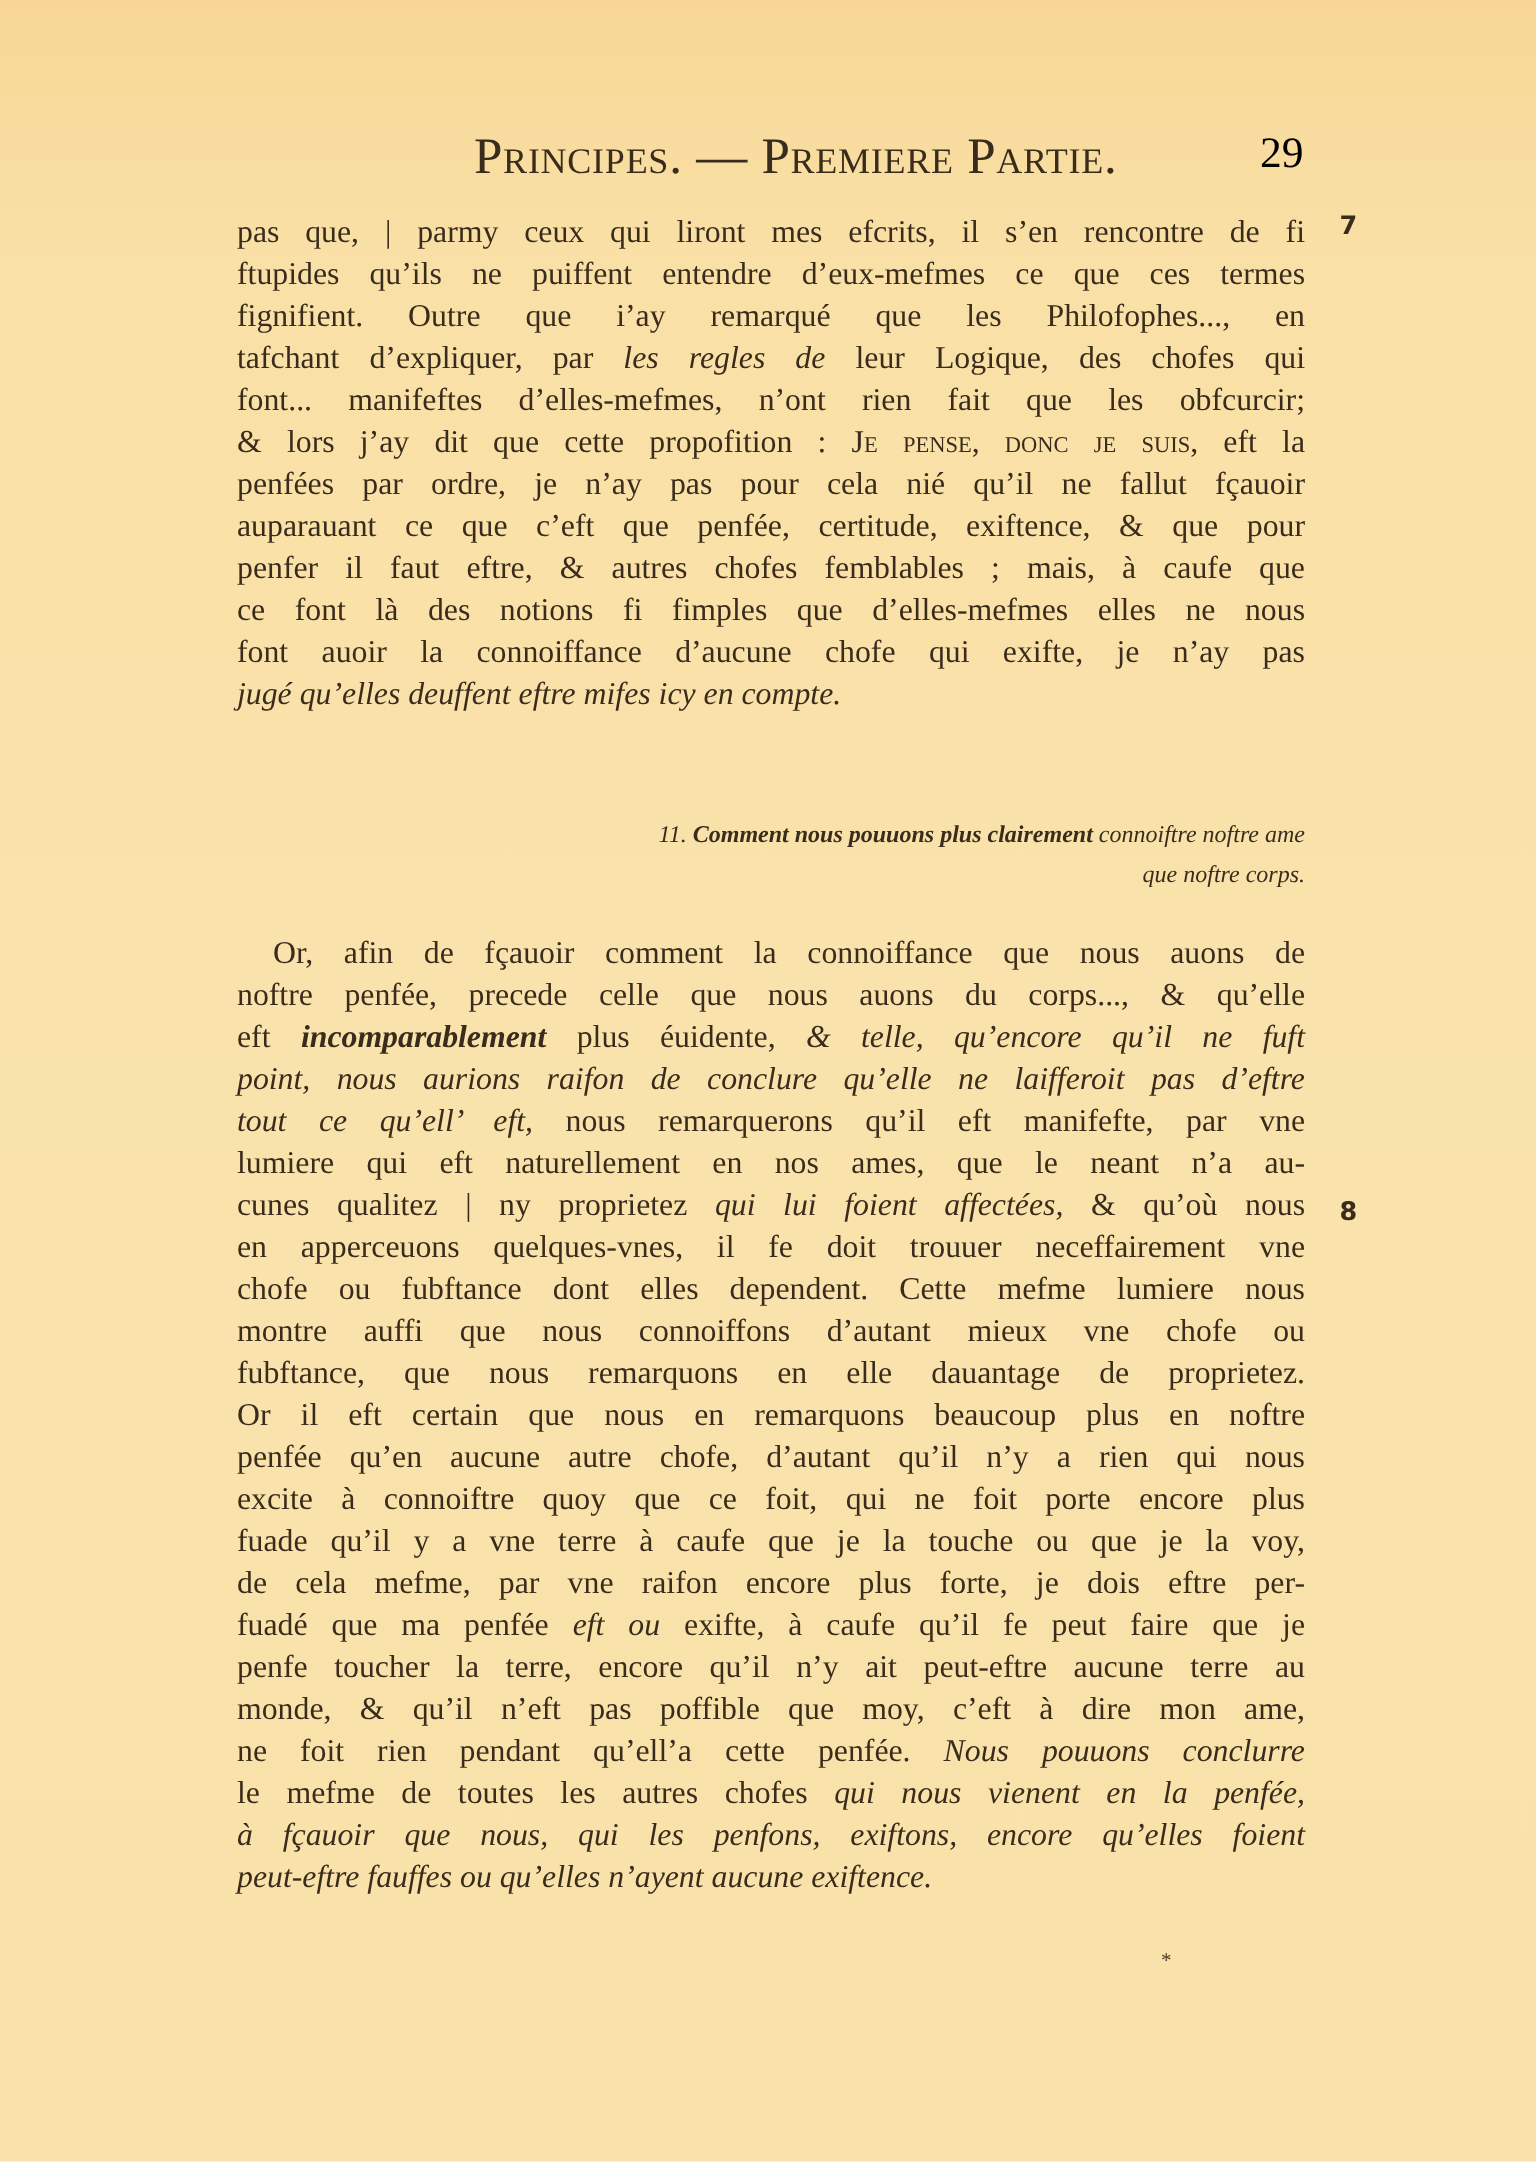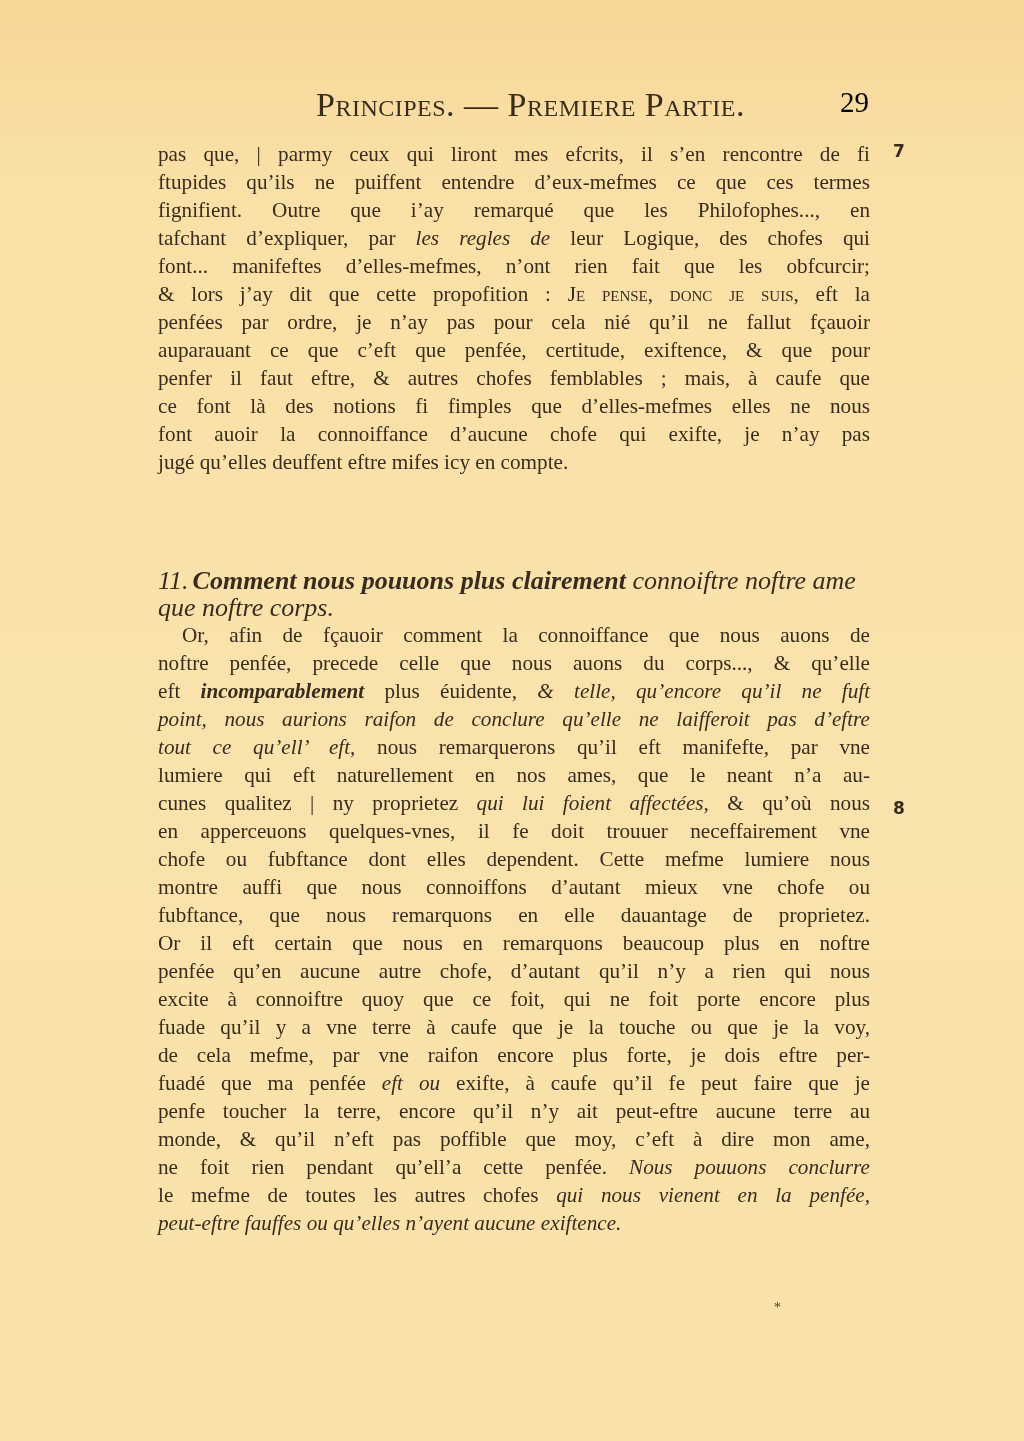"jugé qu’elles deuffent eftre mifes" .line.last { font-style: none -> italic }
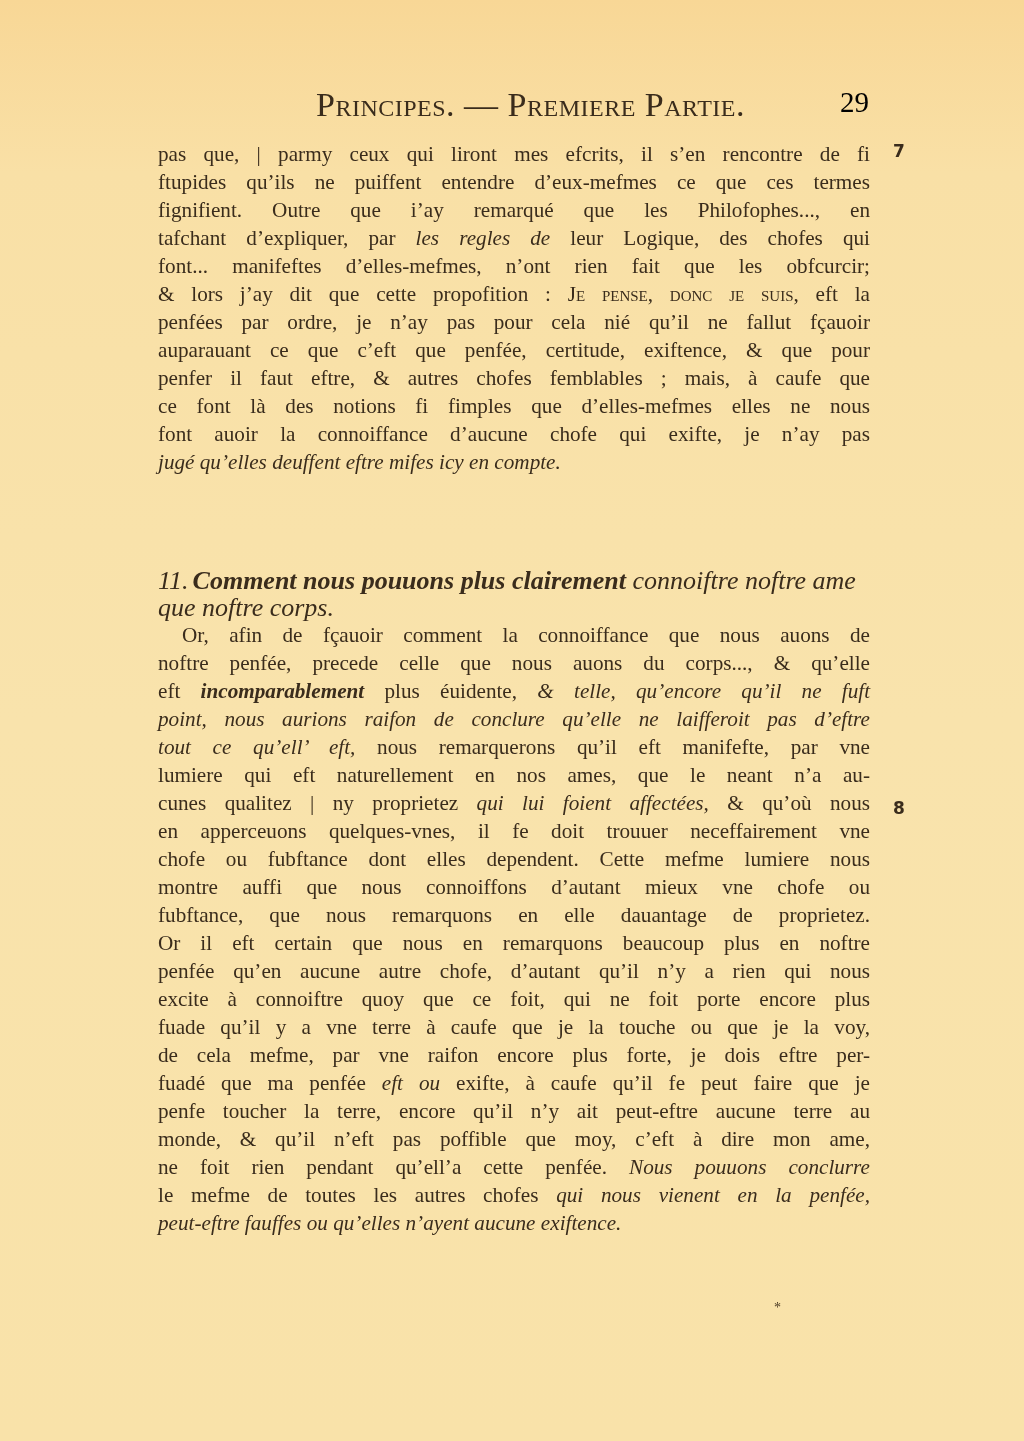"11. Comment nous pouuons plus" .heading { font-size: 26px -> 16px; text-align: left -> right; top: 567px -> 543px }
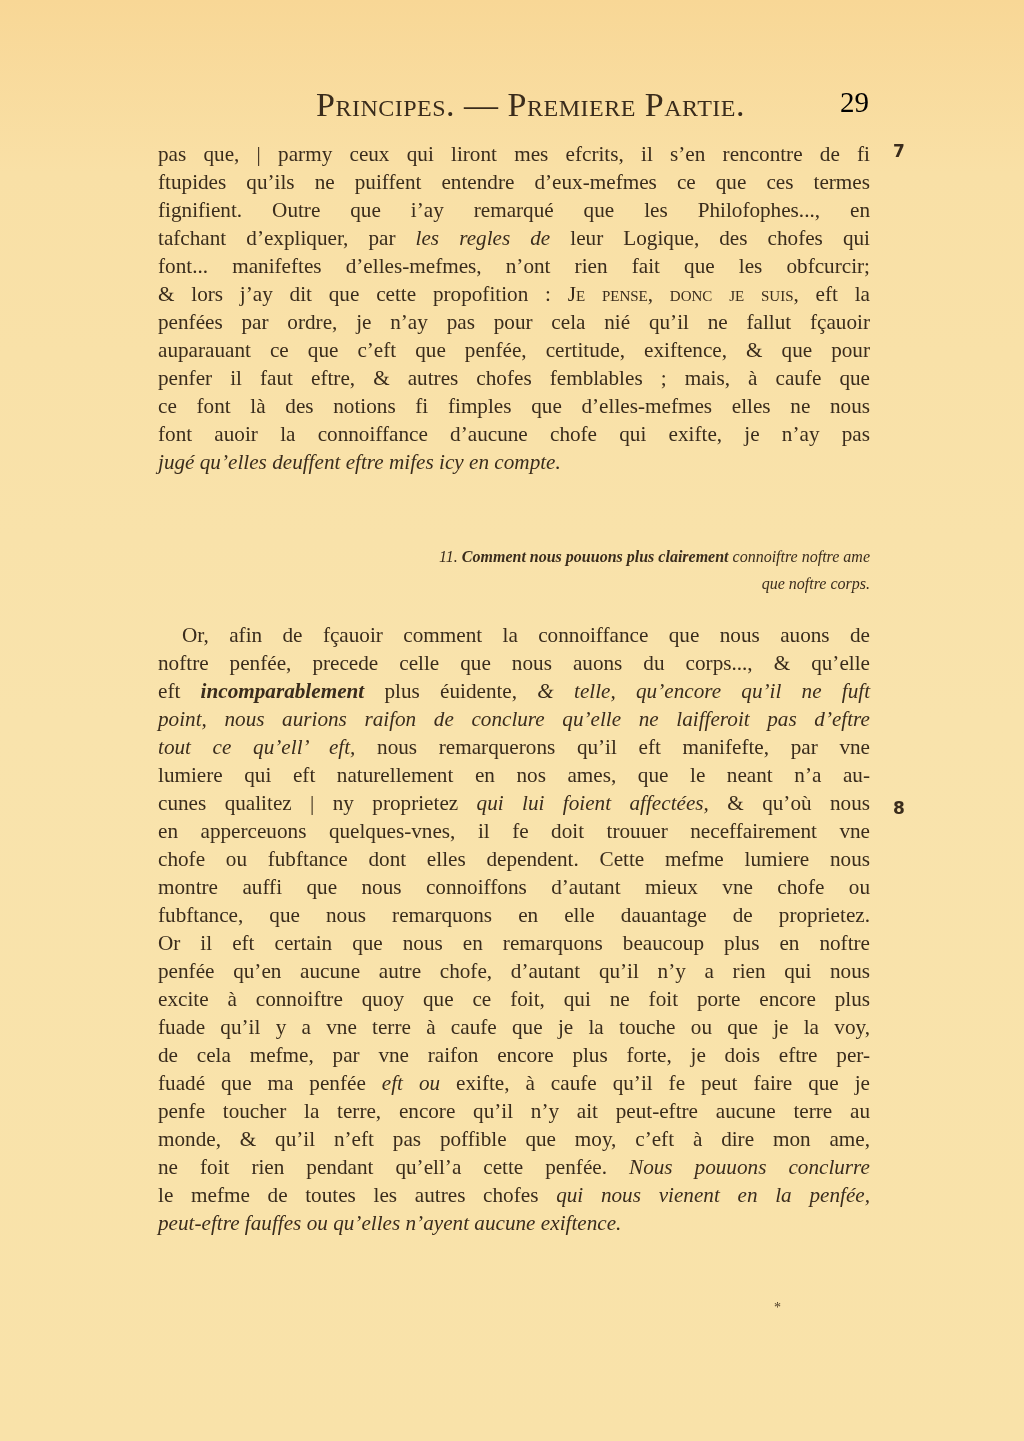"à fçauoir que nous, qui" span.line { html: none -> <span>à fçauoir que nous, qui les penfons, exiftons, encore qu’elles foient</span> }
